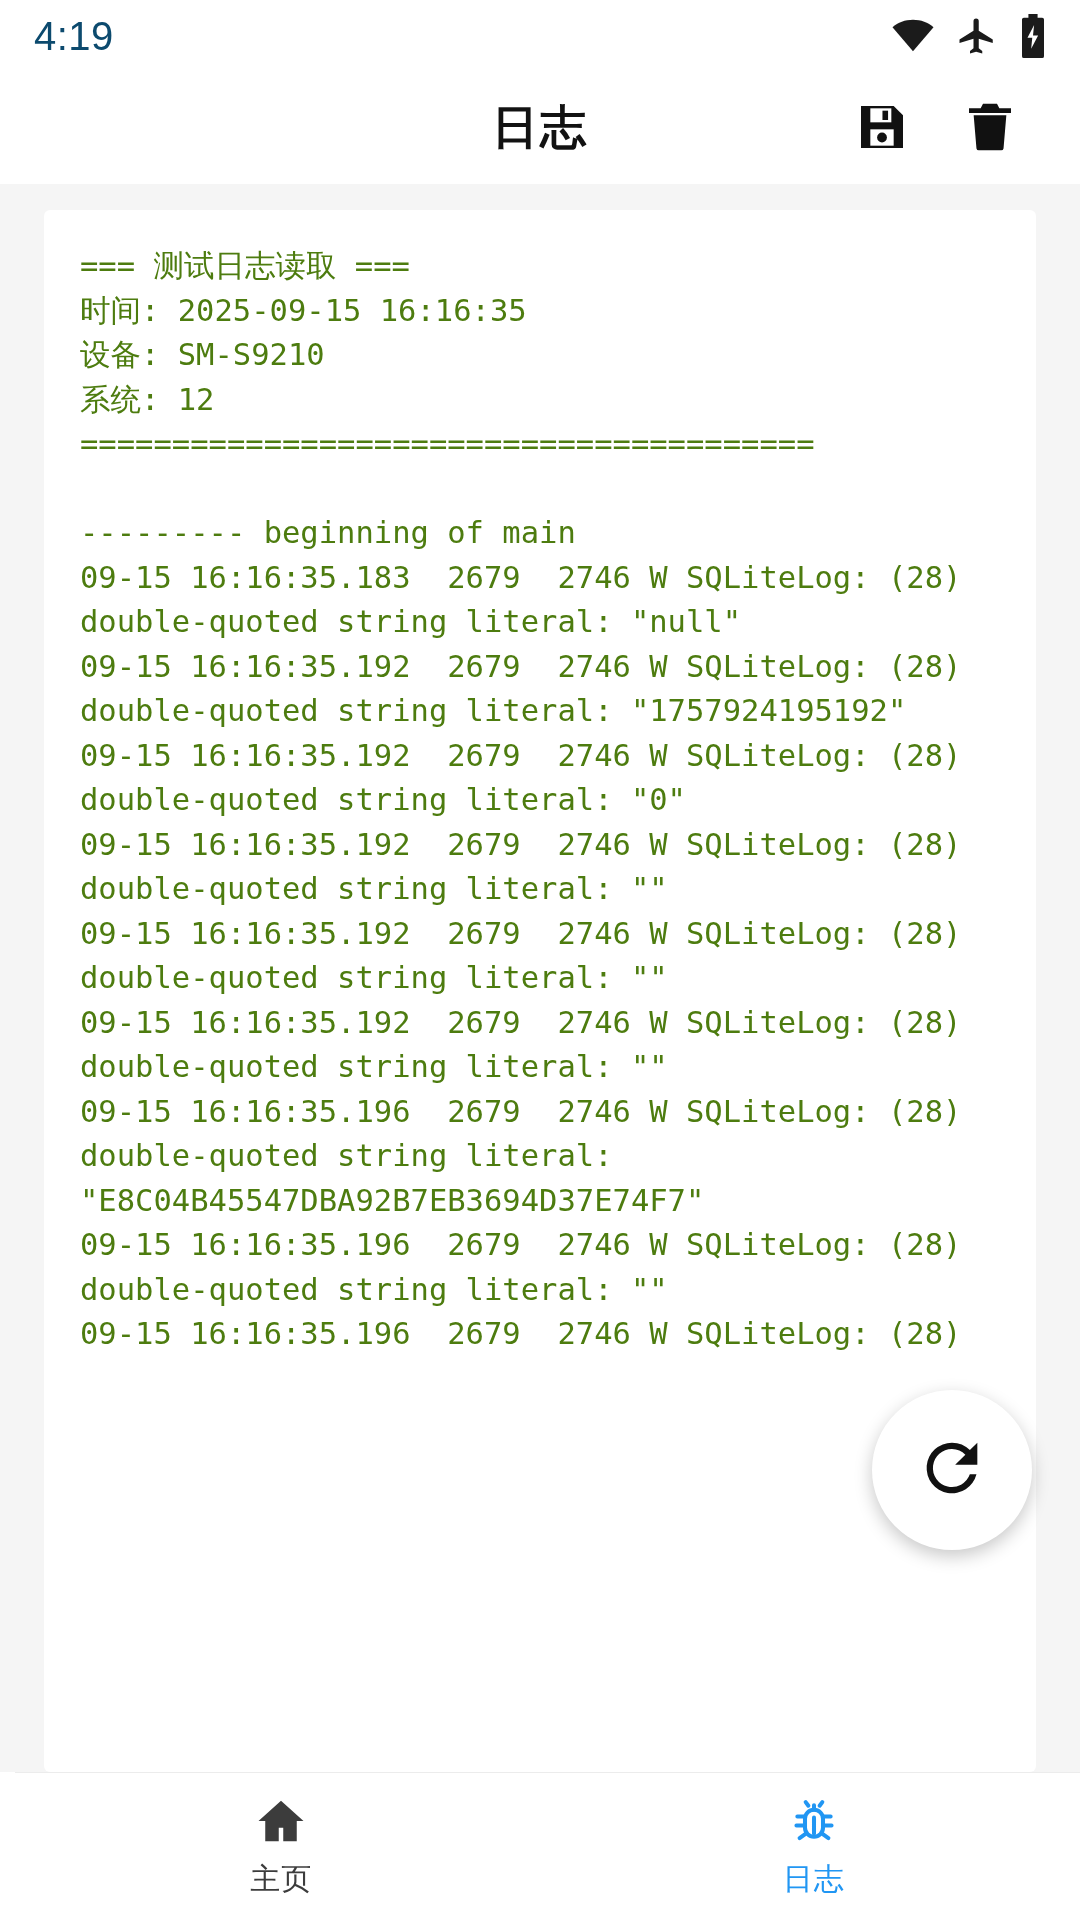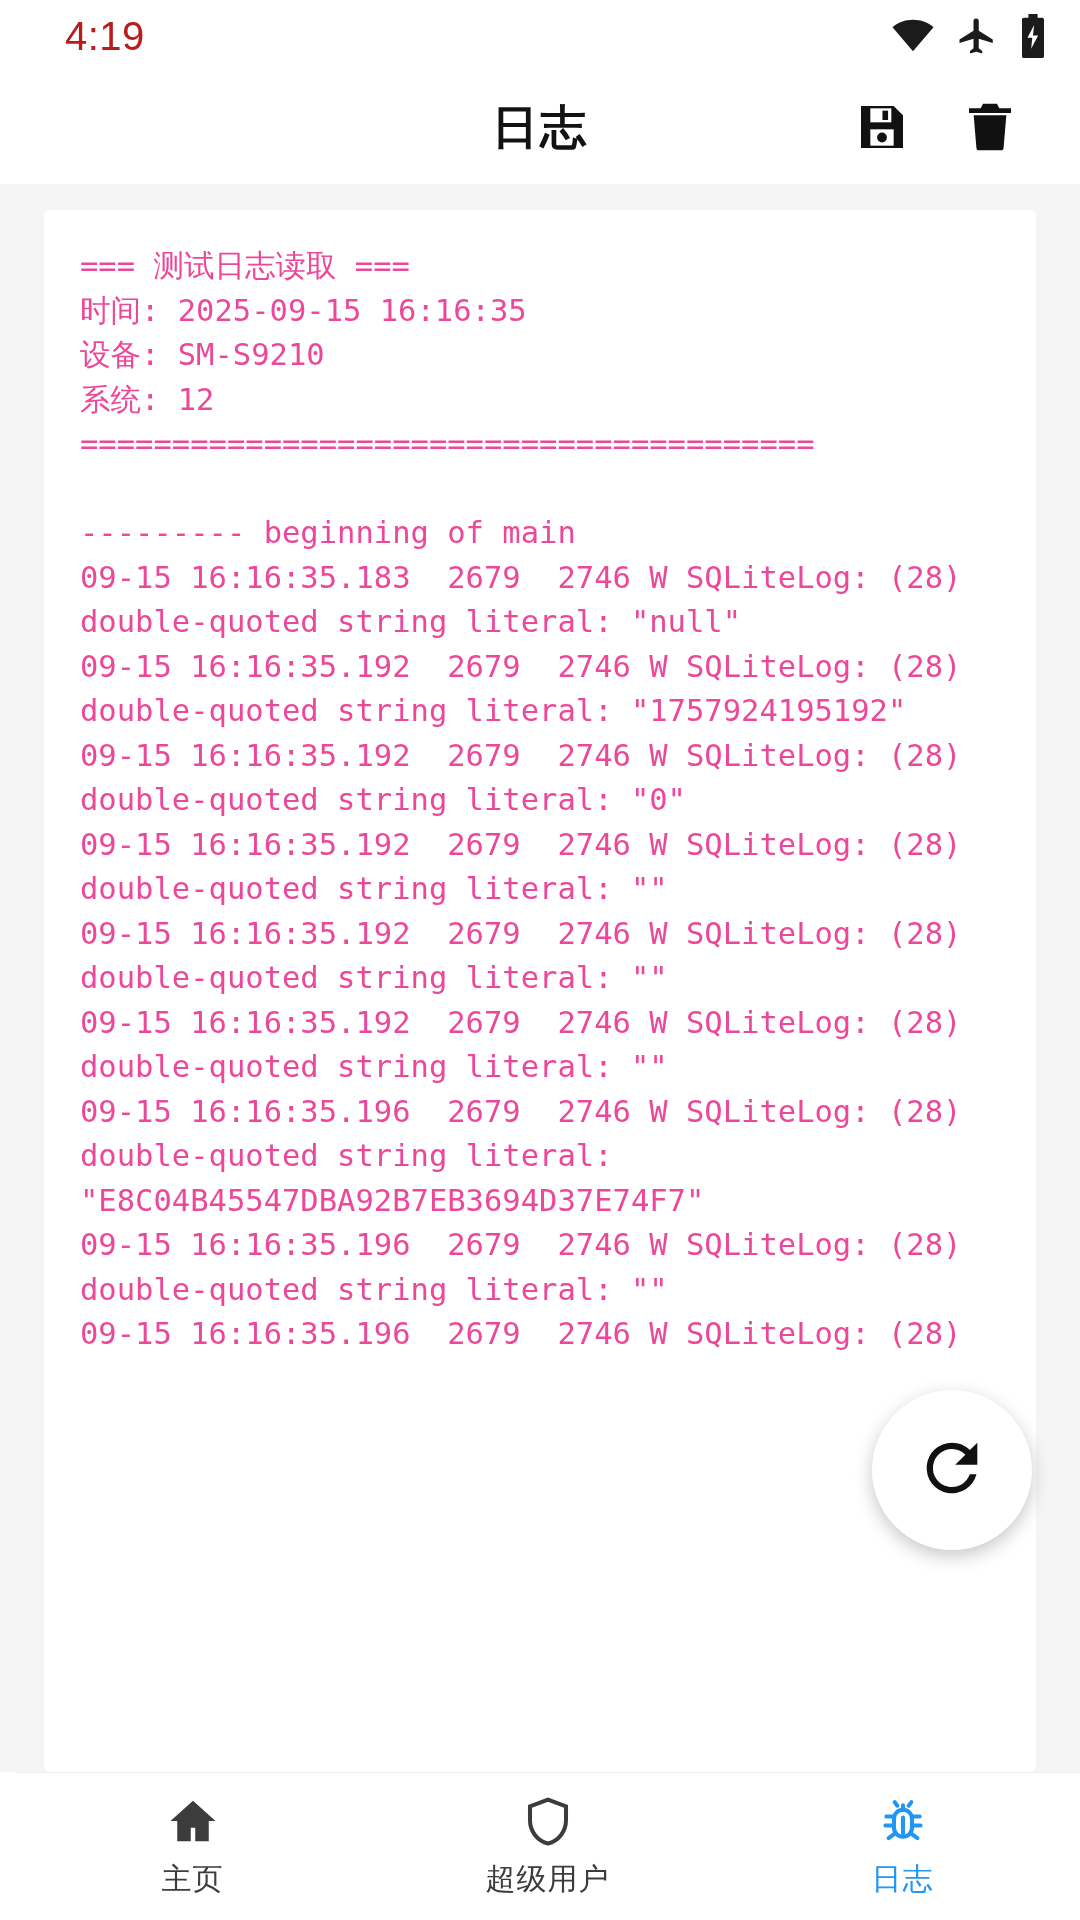"4:19" .status-time { color: #b91c1c -> #0c4a6e; margin-left: 31px -> none }
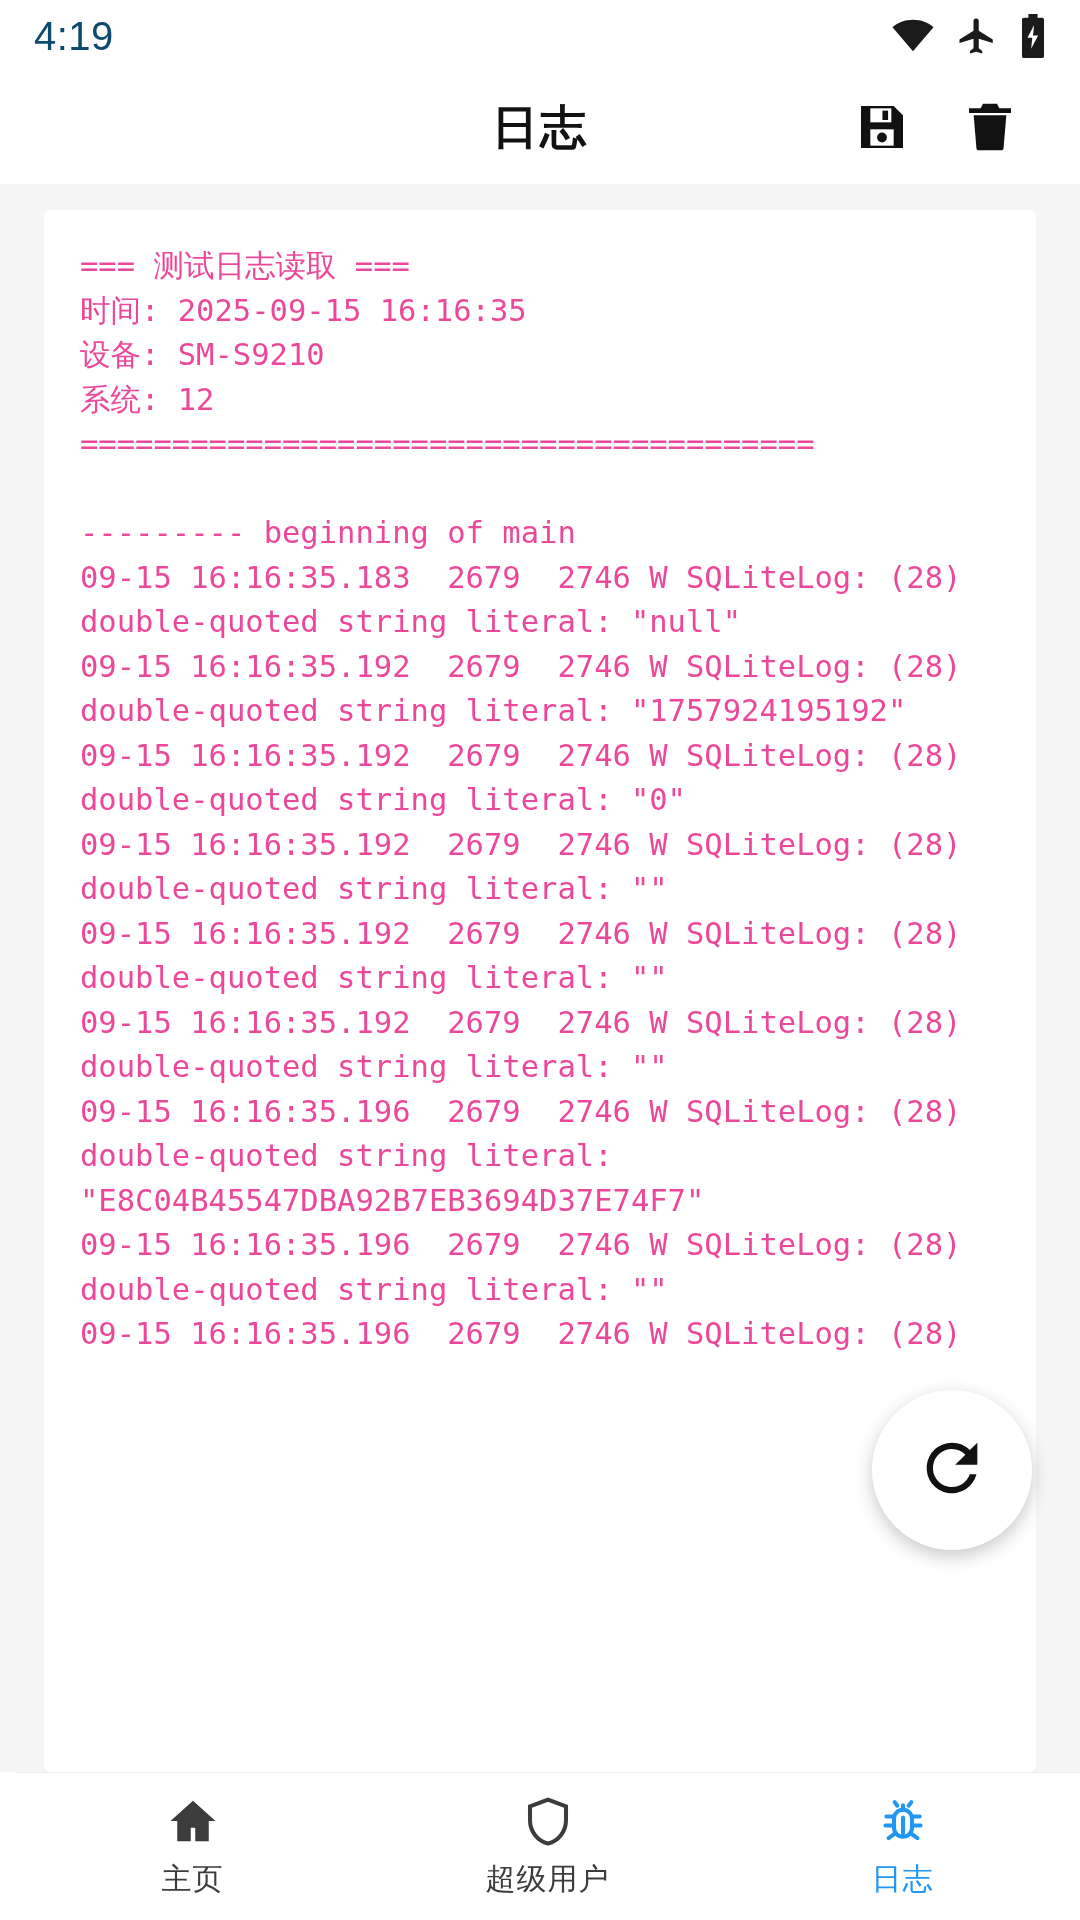"=== 测试日志读取 ===" .log-text { color: #ec4899 -> #4d7c0f }
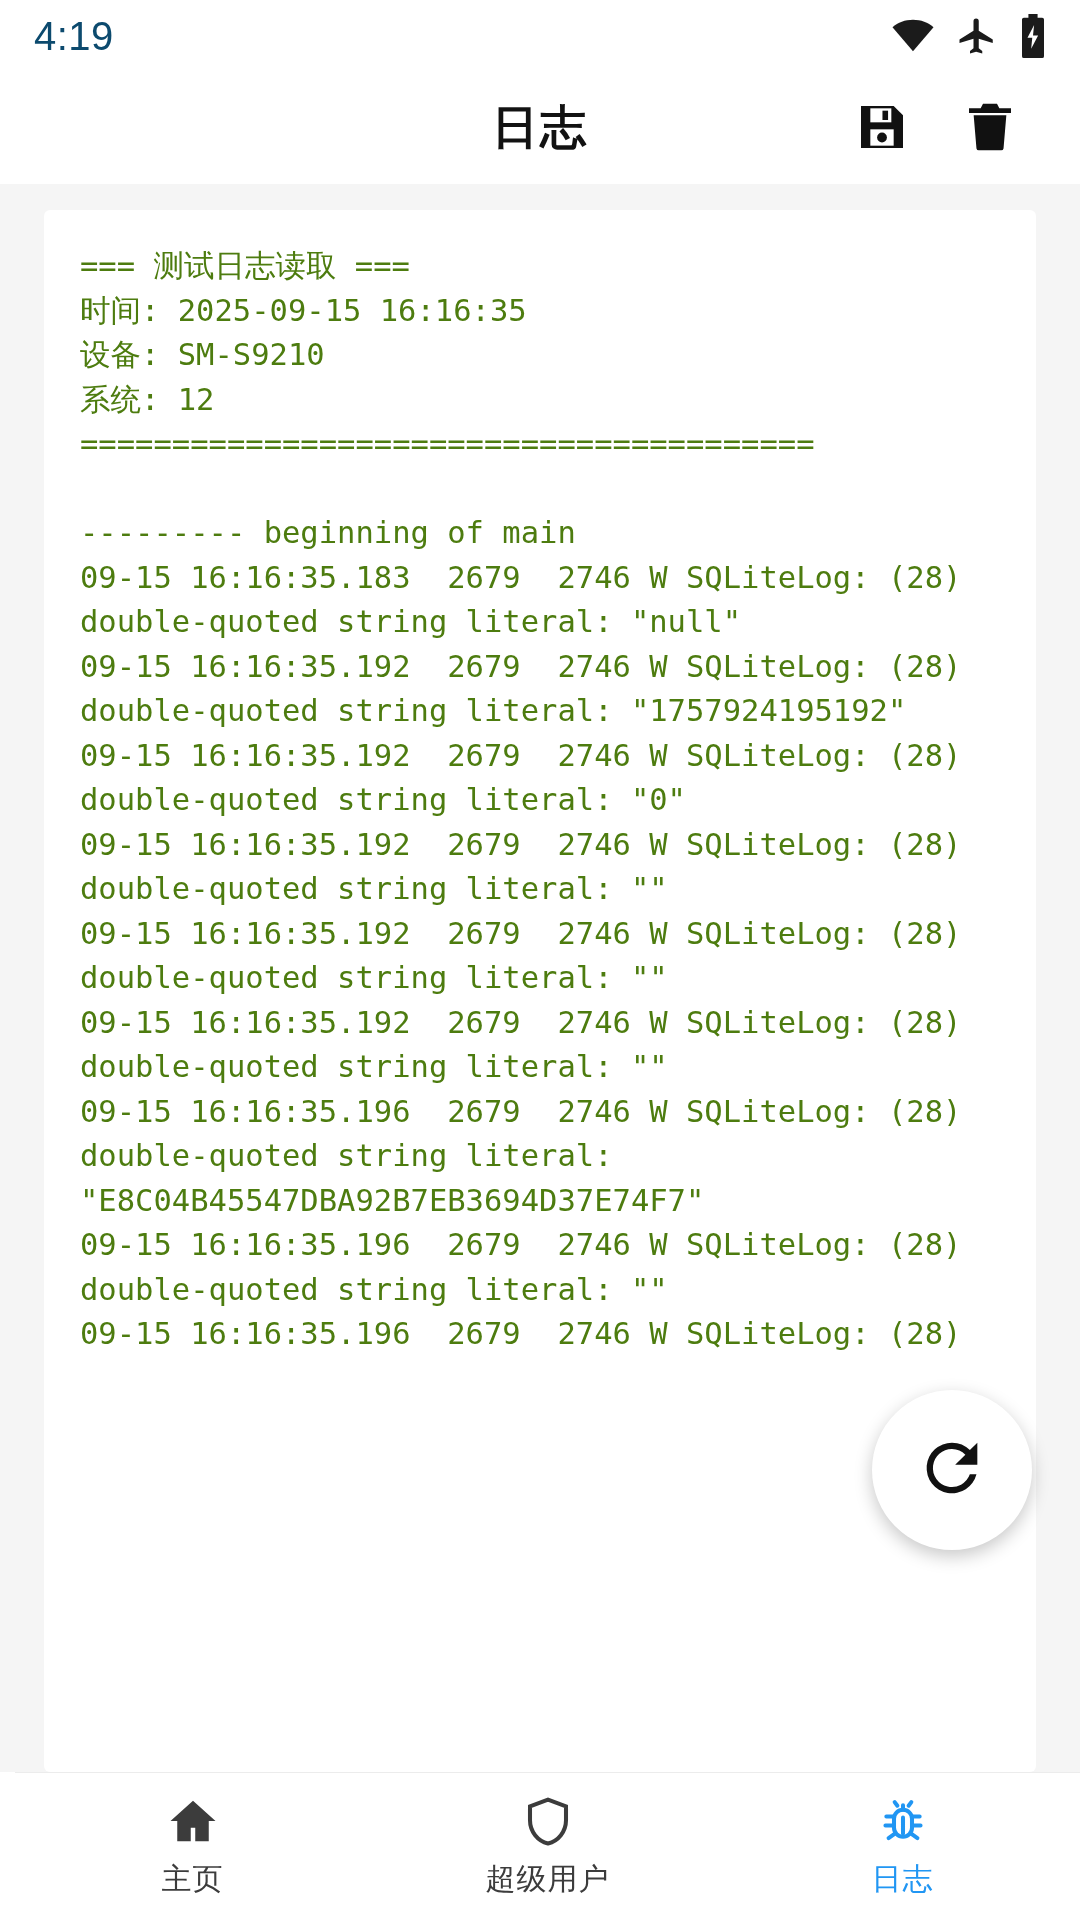"超级用户" div.nav-item { html: <div> <span> <svg> <path></path> </svg> </span> <span>超级用户</span> </div> -> none }
